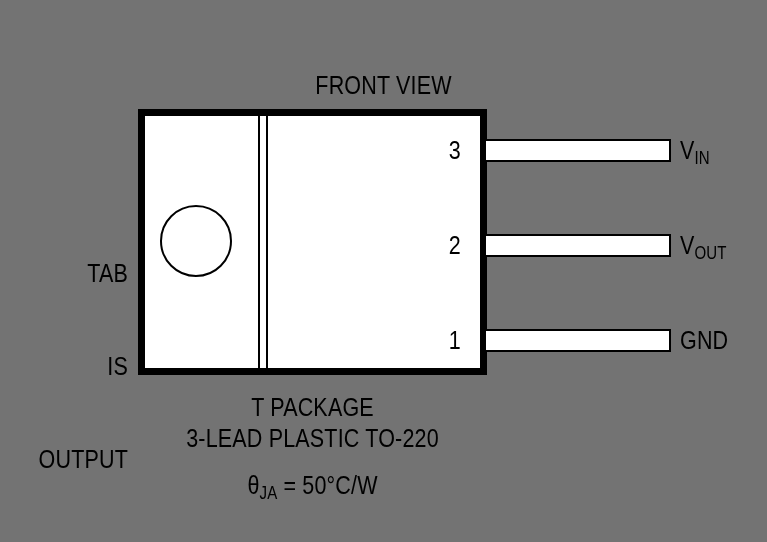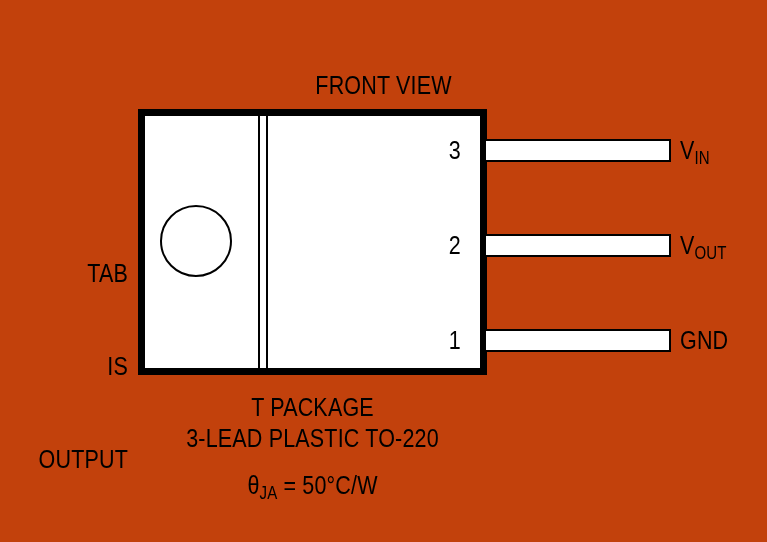"FRONT VIEW" #stage { background: #c2410c -> #737373 }
